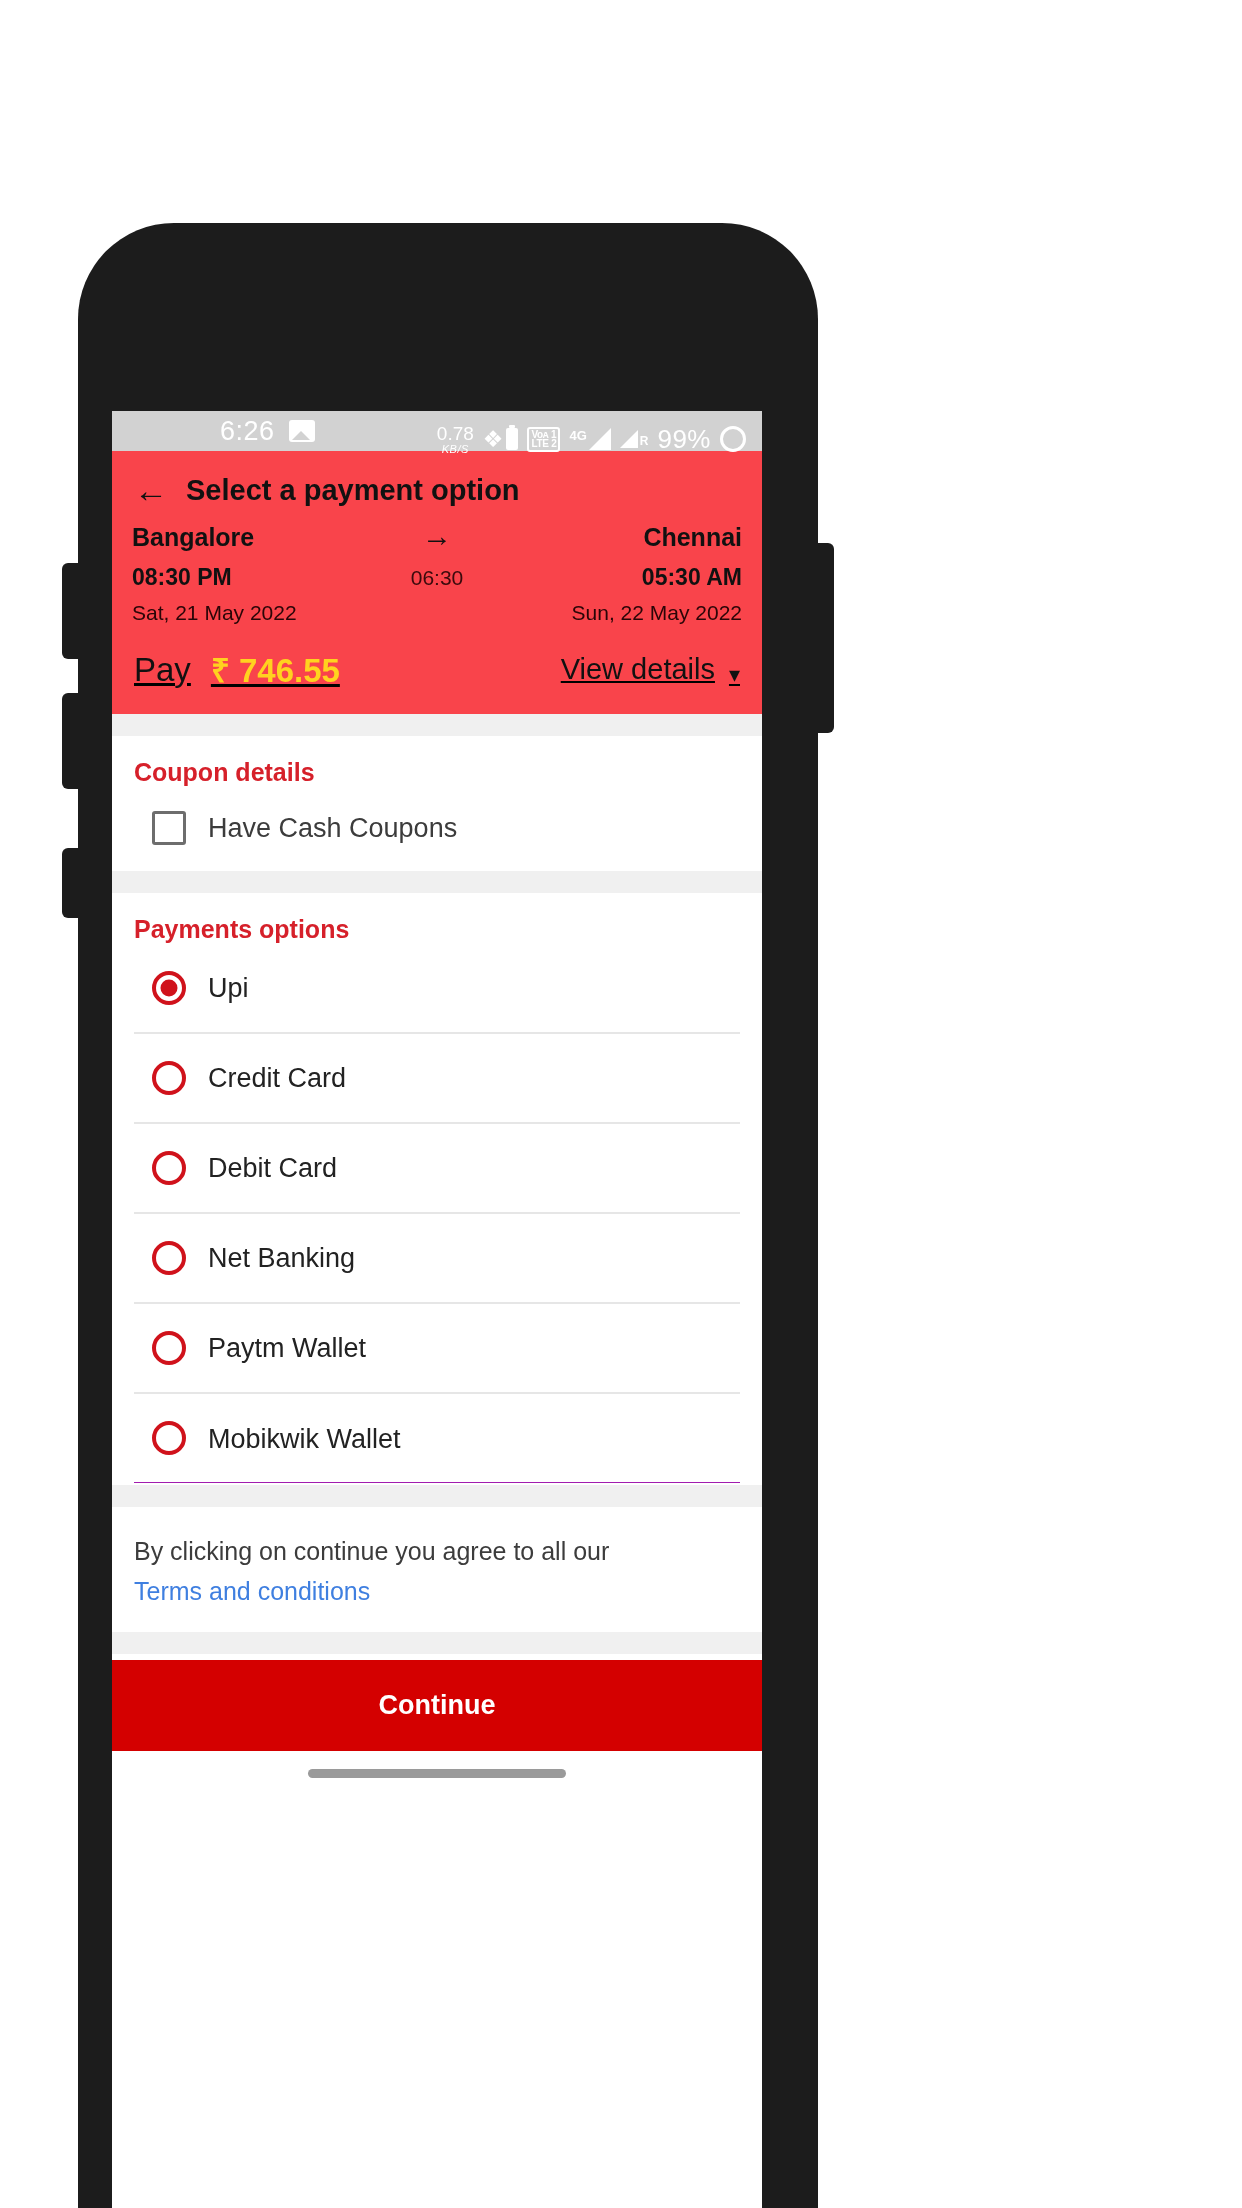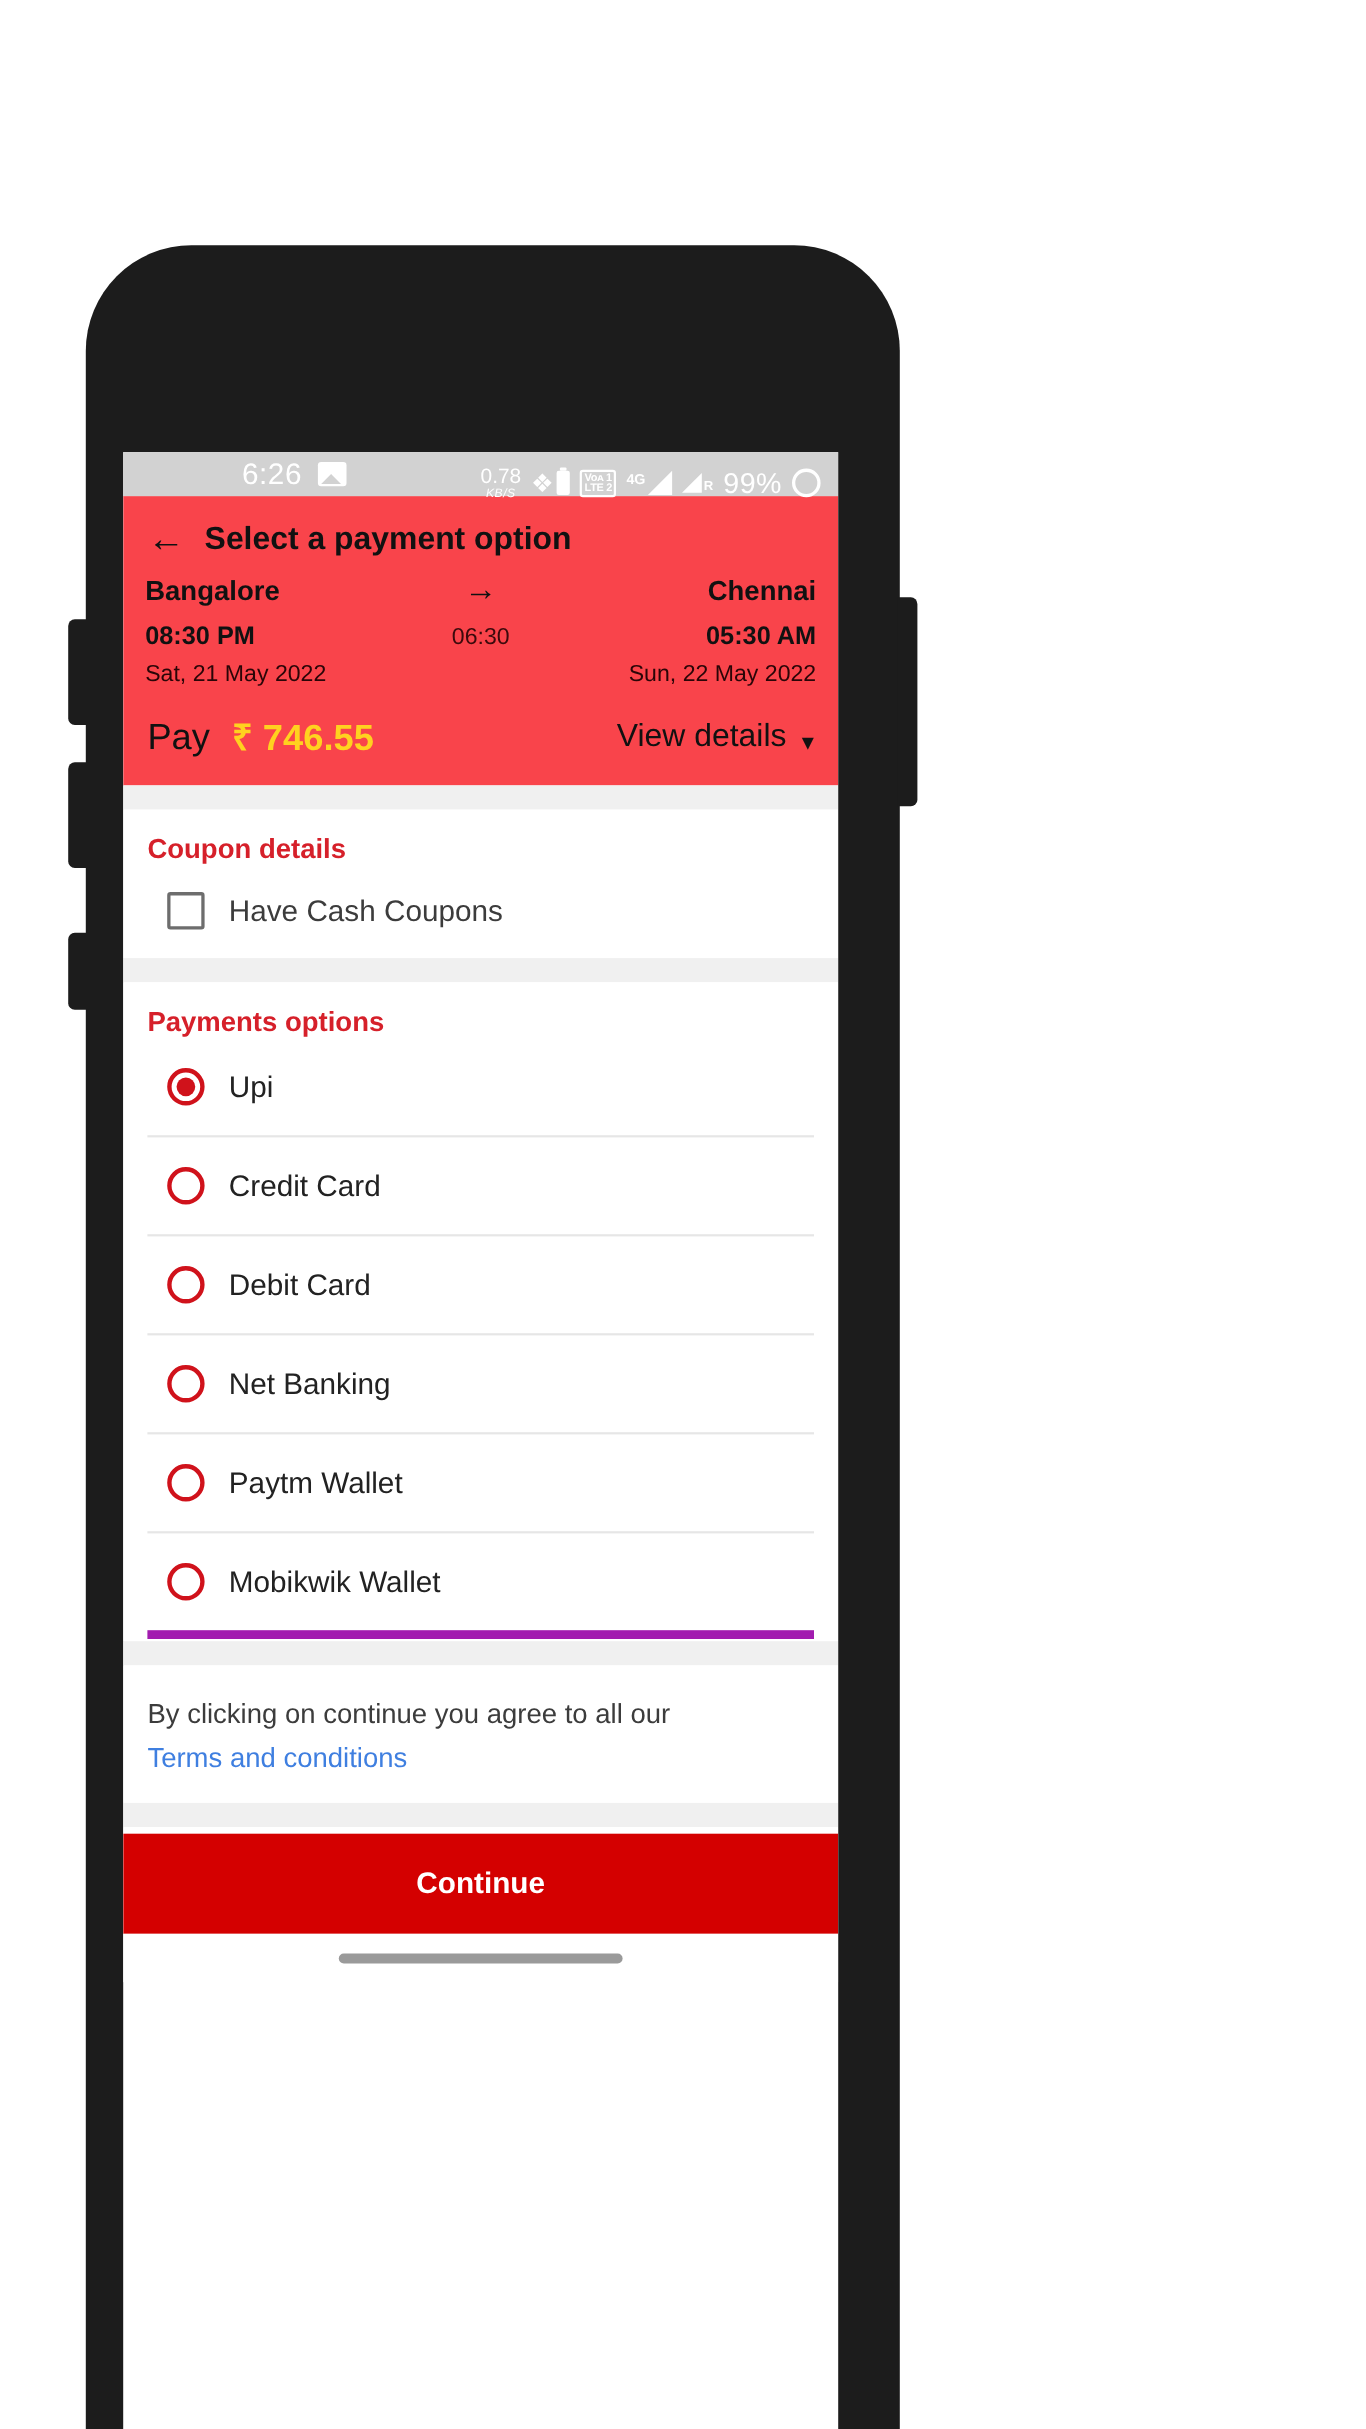"Pay" #pay-row { text-decoration: none -> underline }
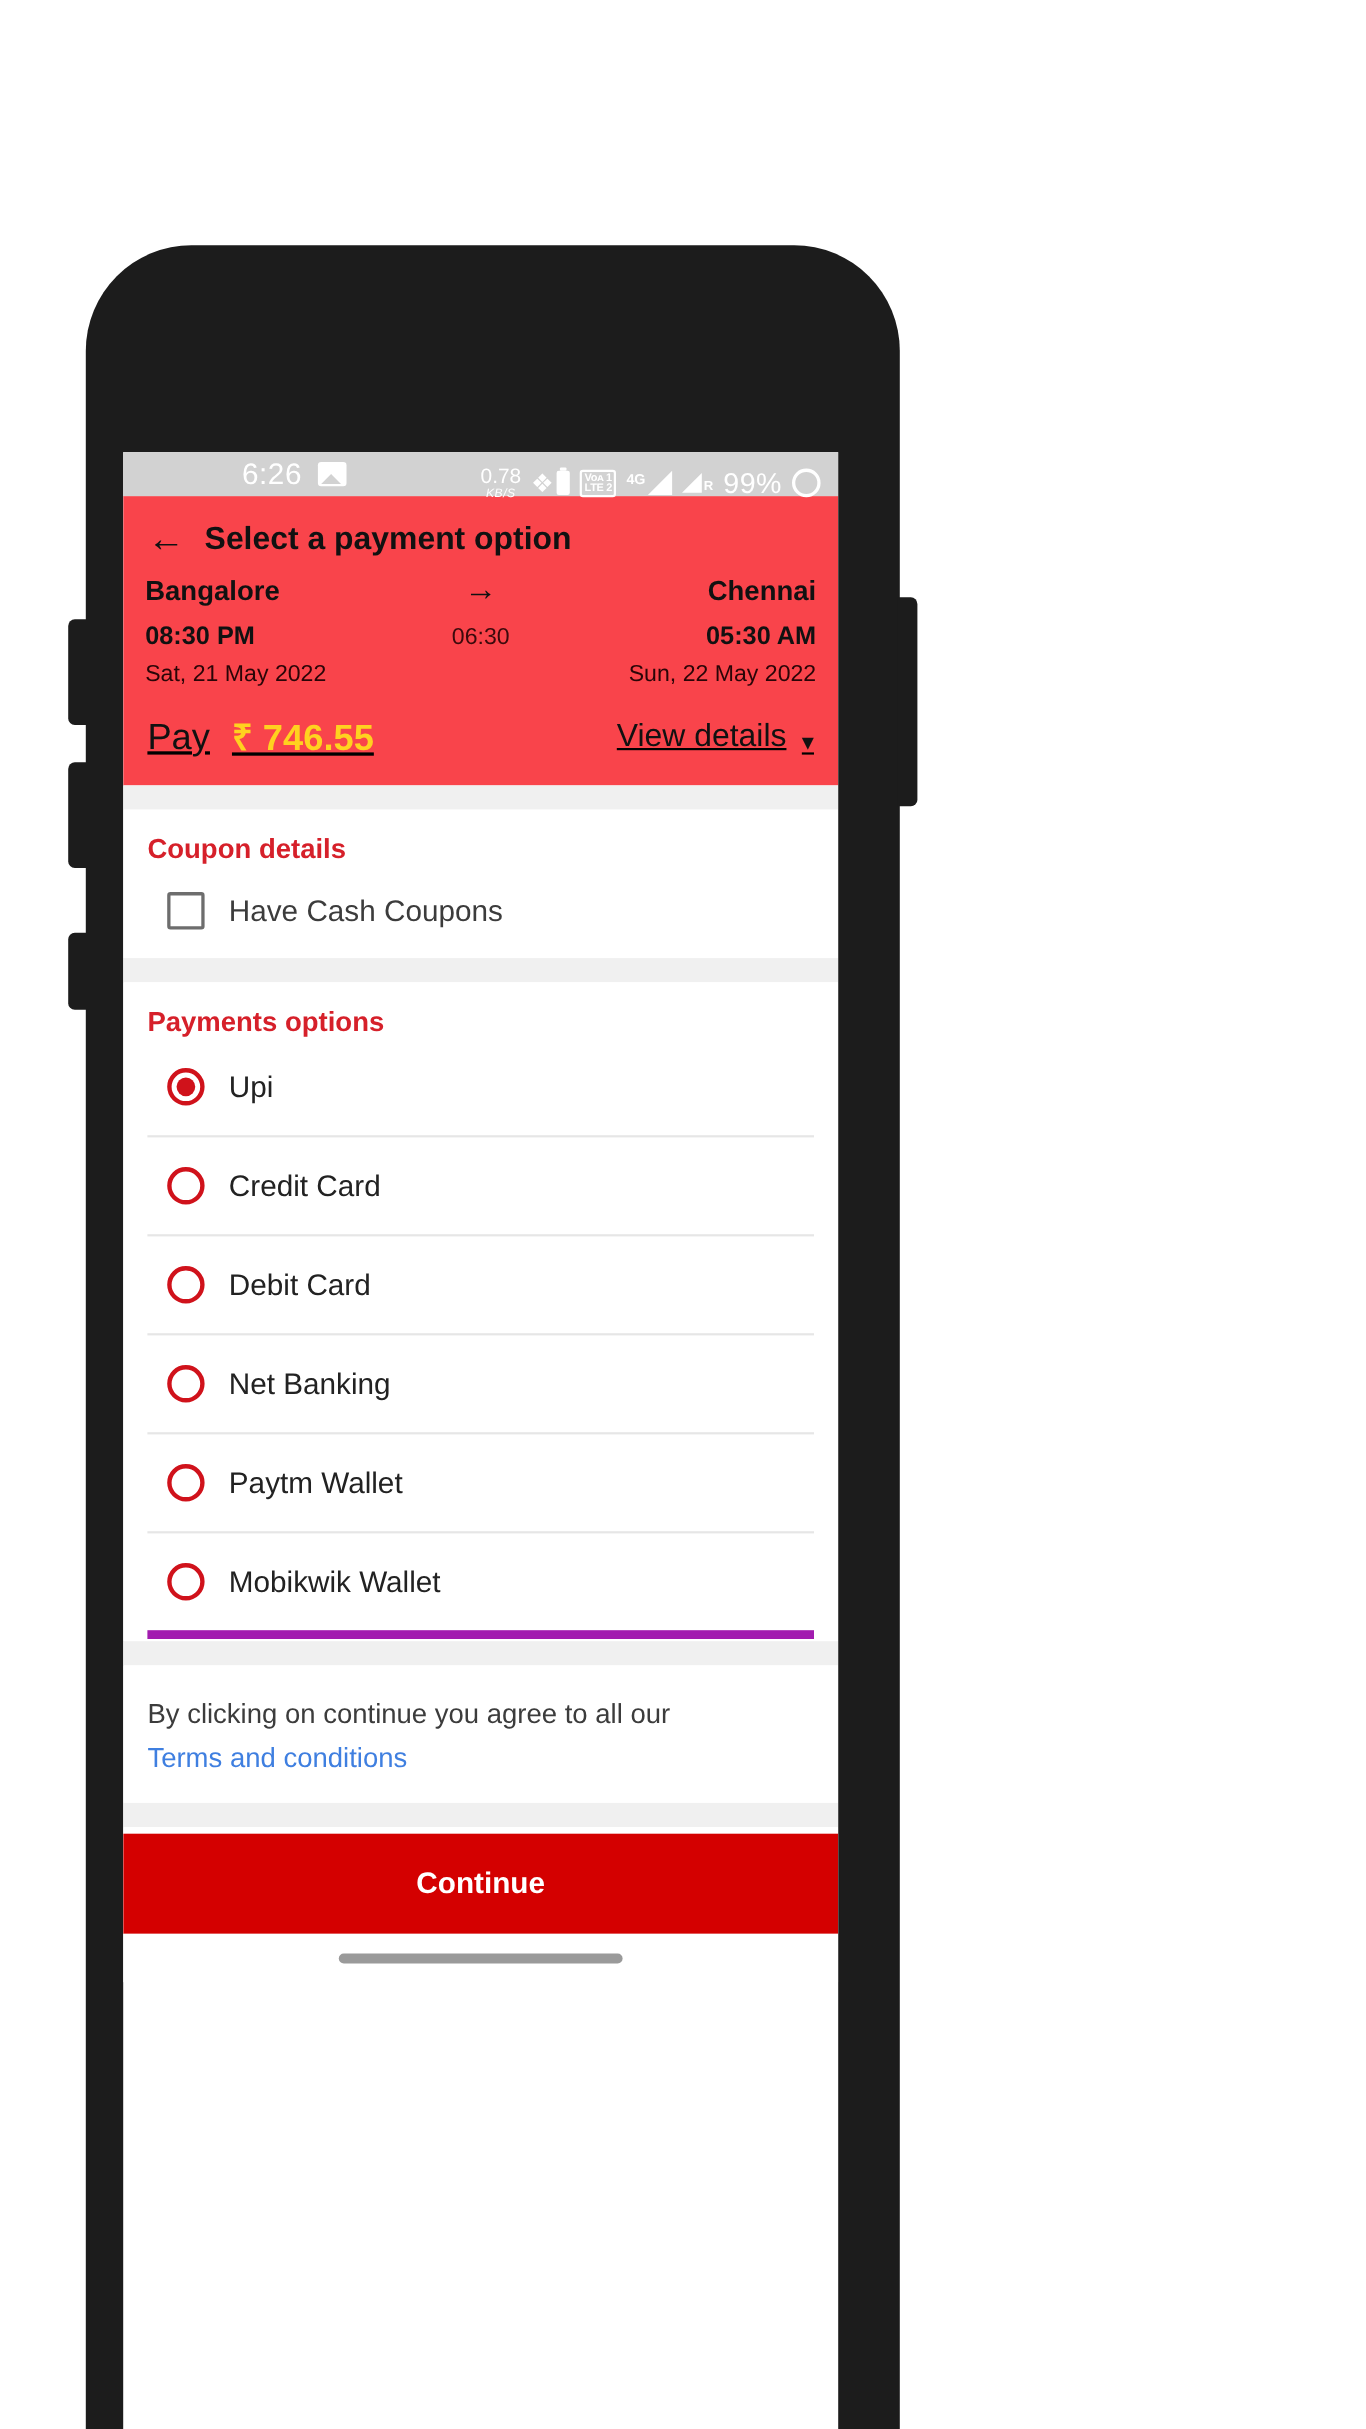"Mobikwik Wallet" .pay-option:last-child { align-items: none -> flex-end; border-bottom: 8px solid #a21caf -> 1px solid #a21caf }
